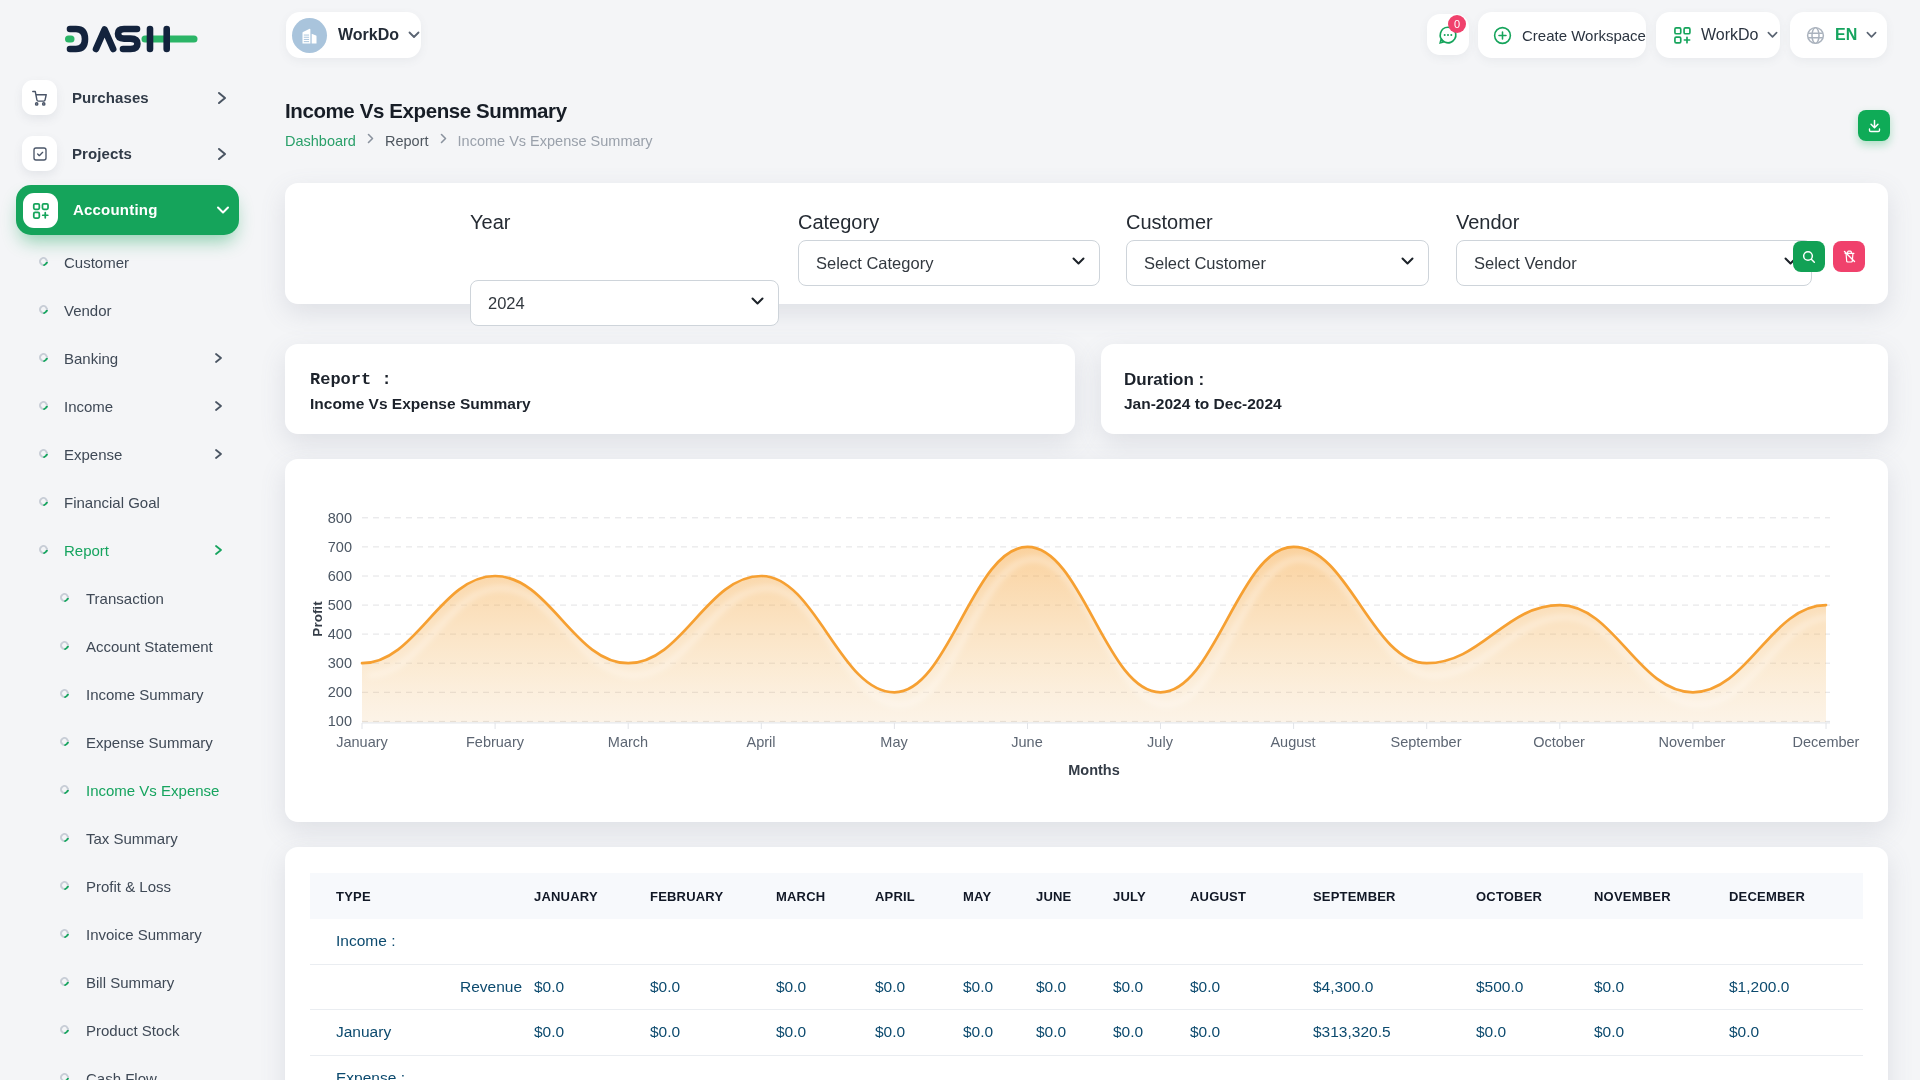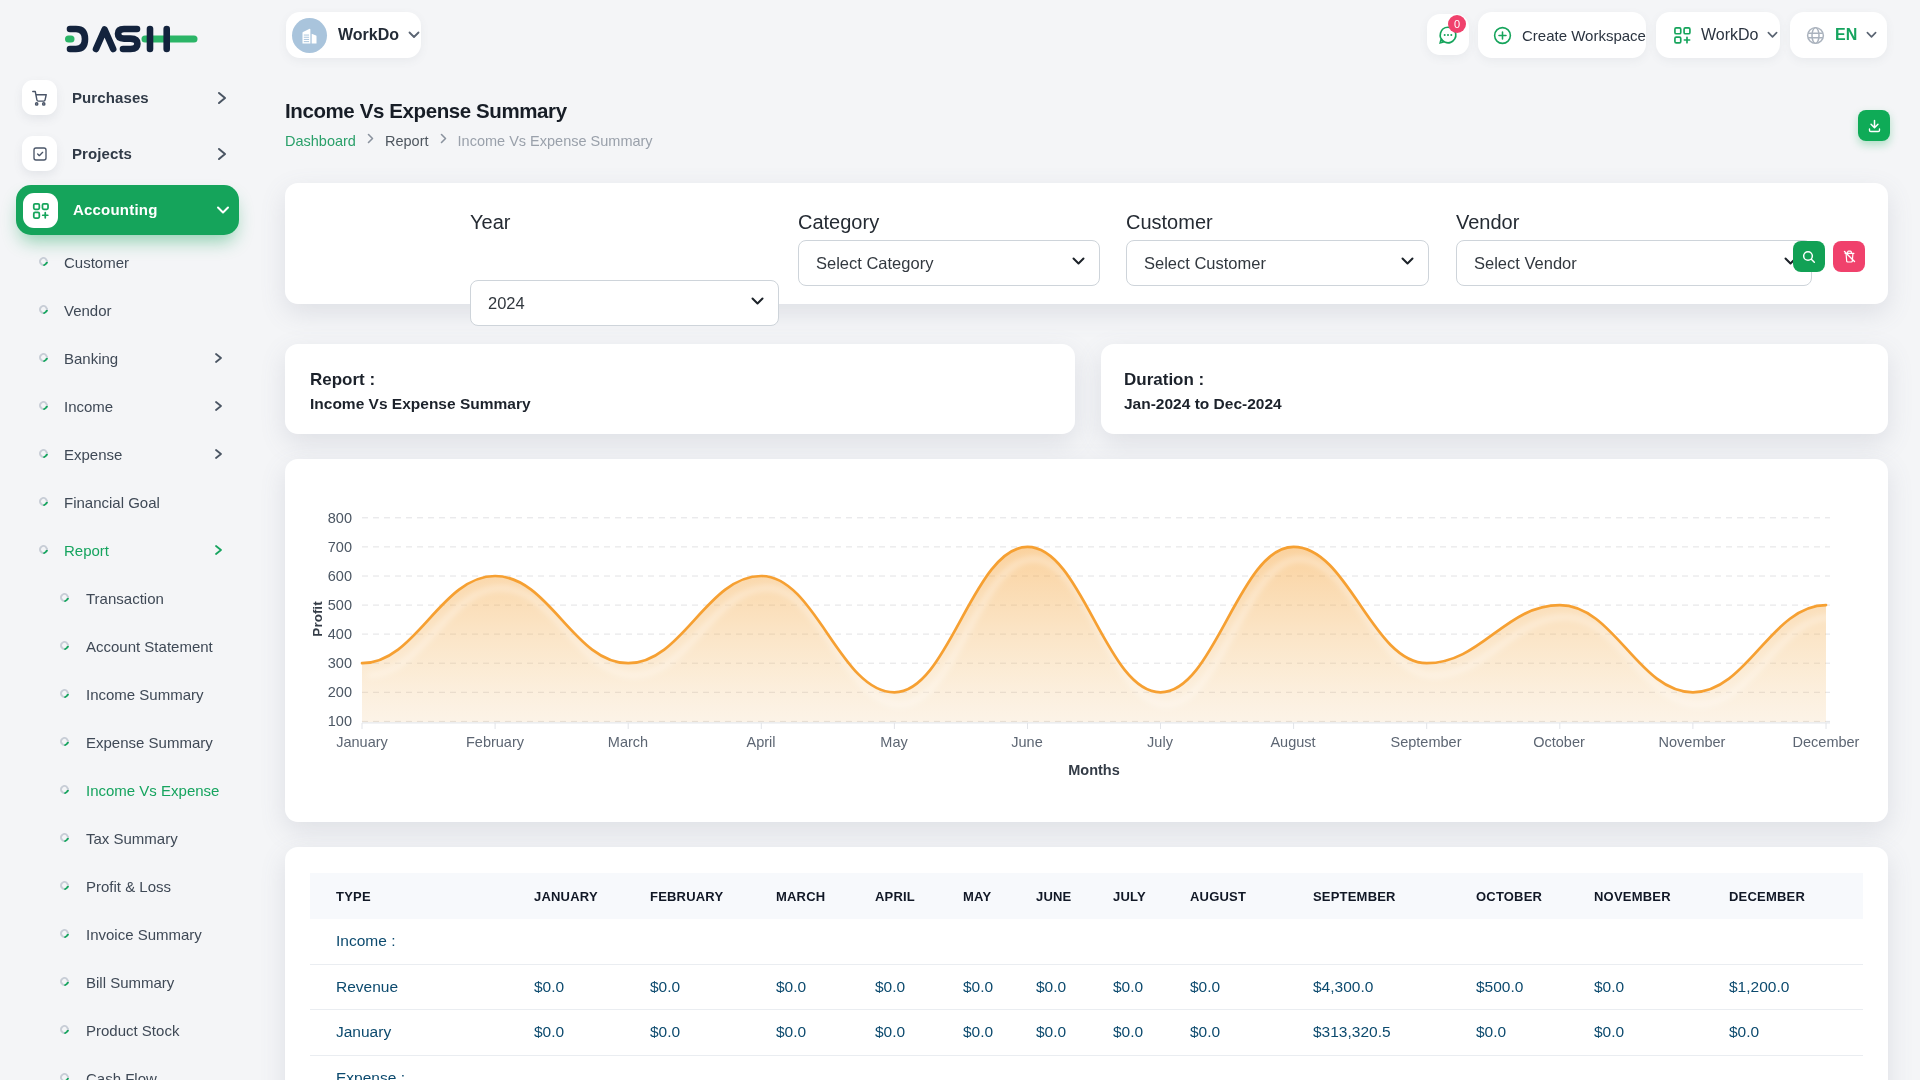"Report :" div.abs { font-family: none -> Liberation Mono, monospace }
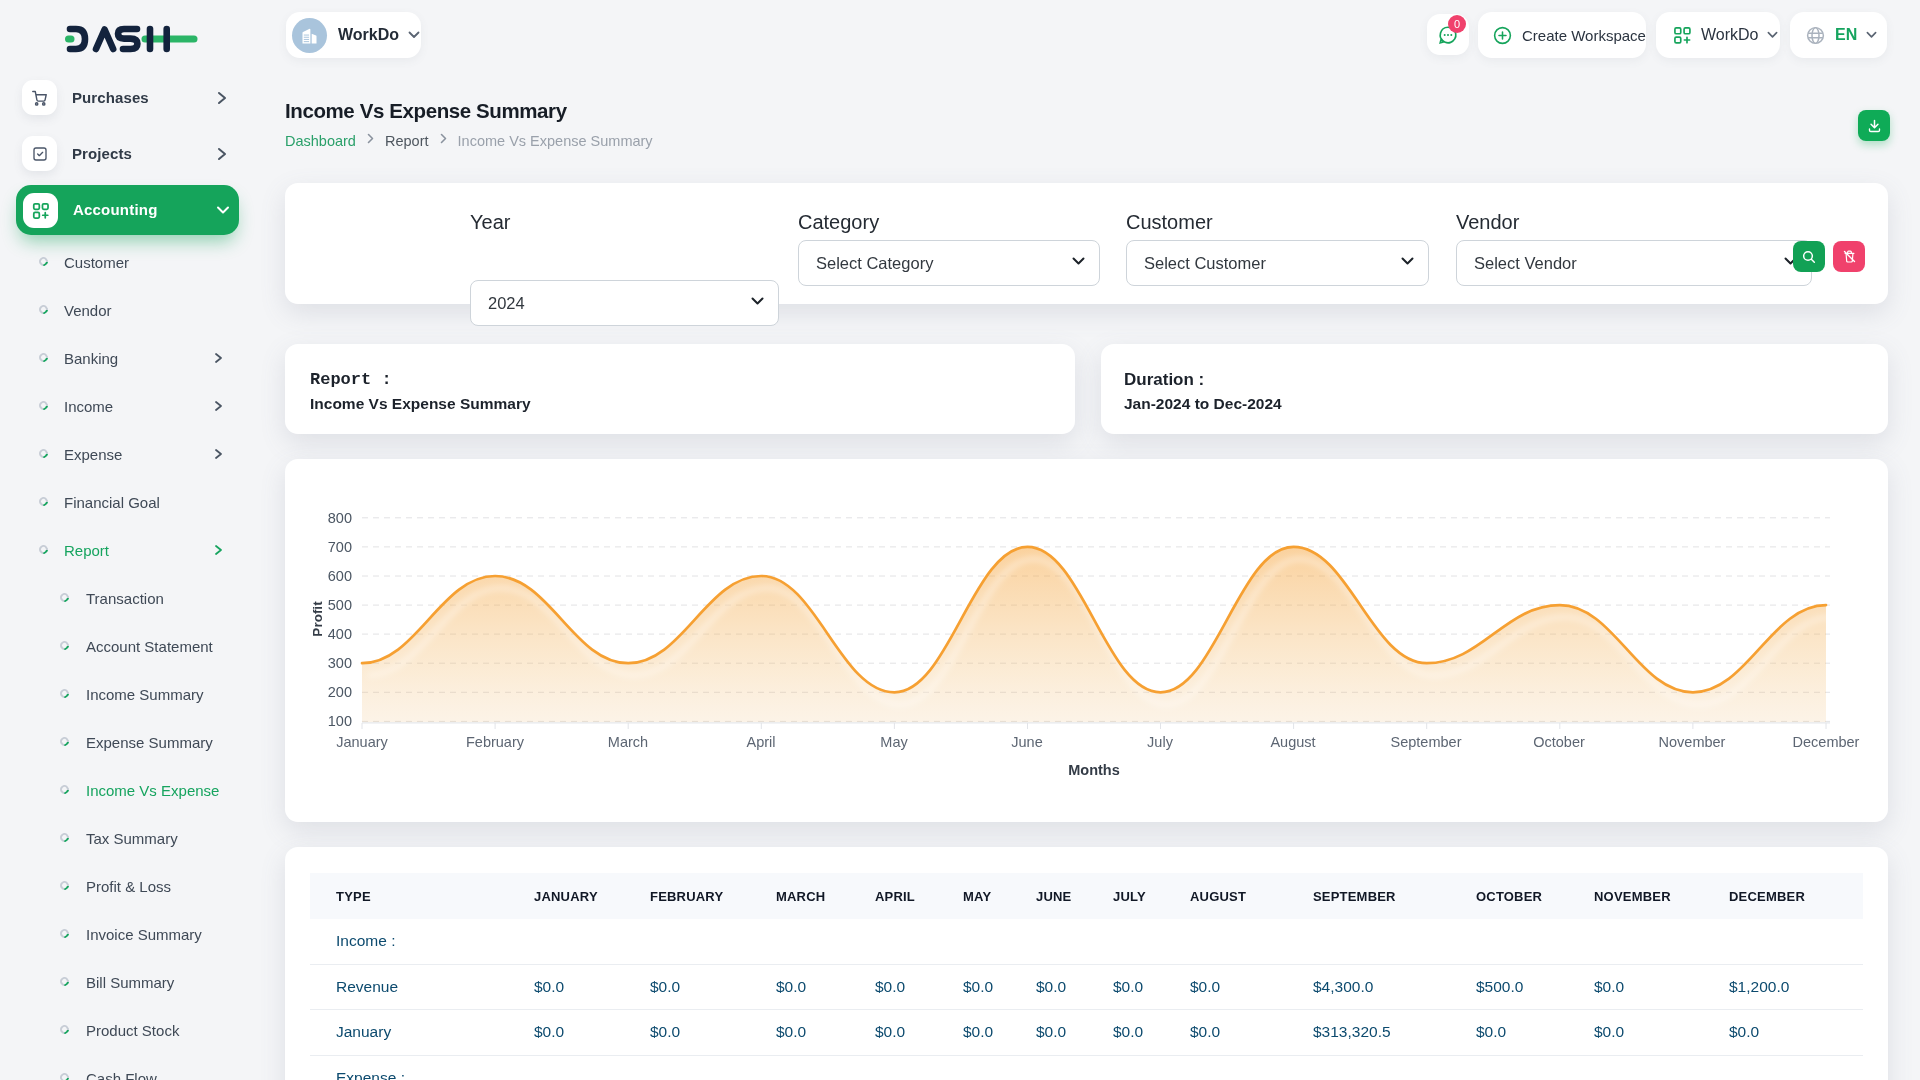"Revenue" td { text-align: none -> right }
